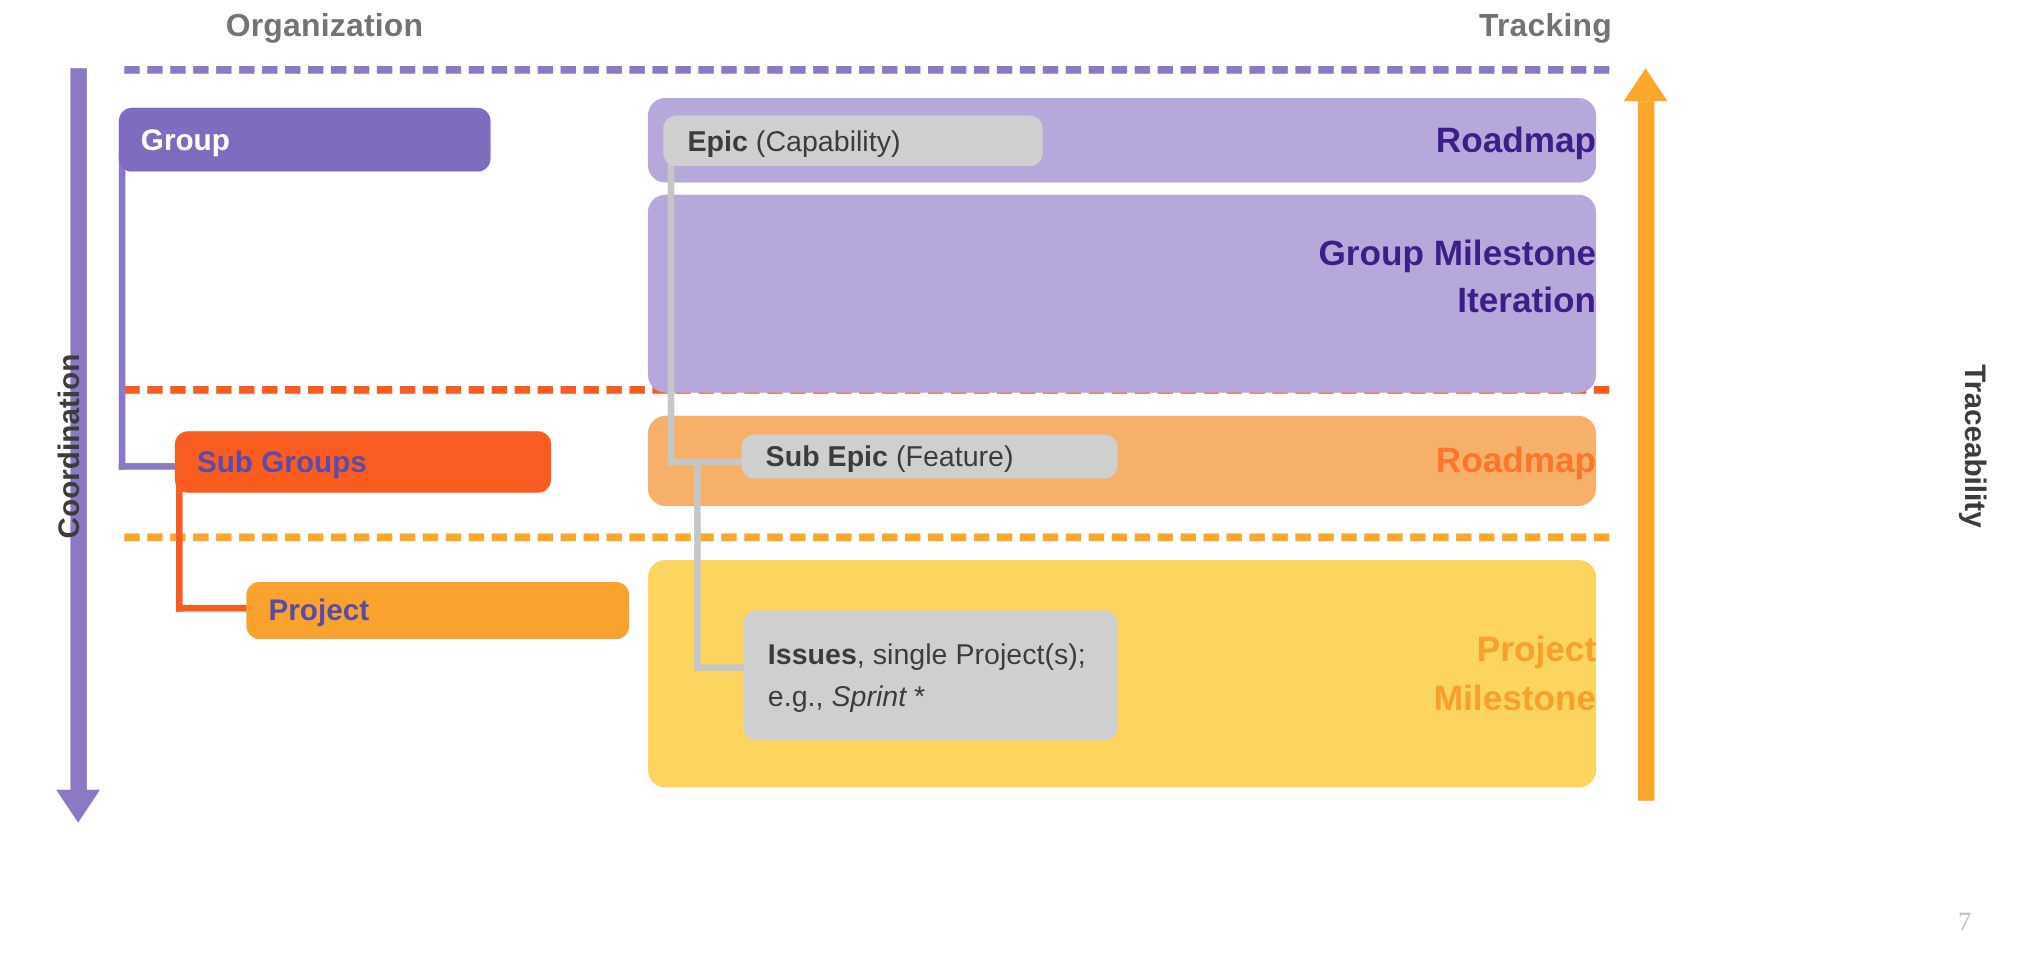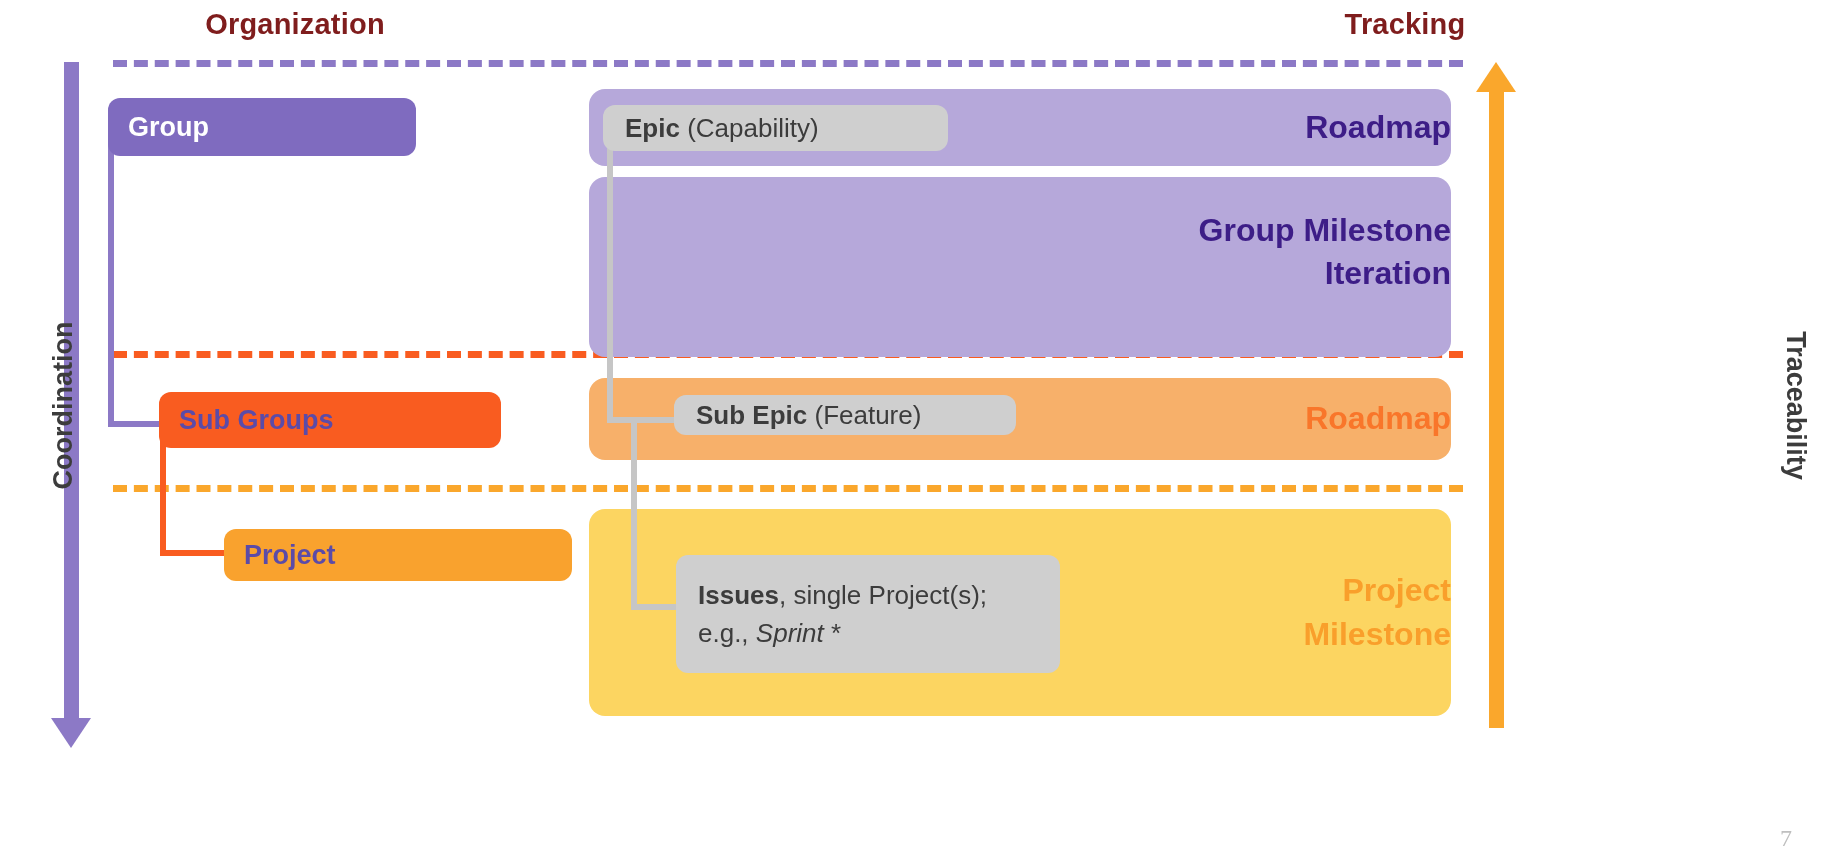"Organization" .col-head { color: #7f1d1d -> #737373 }
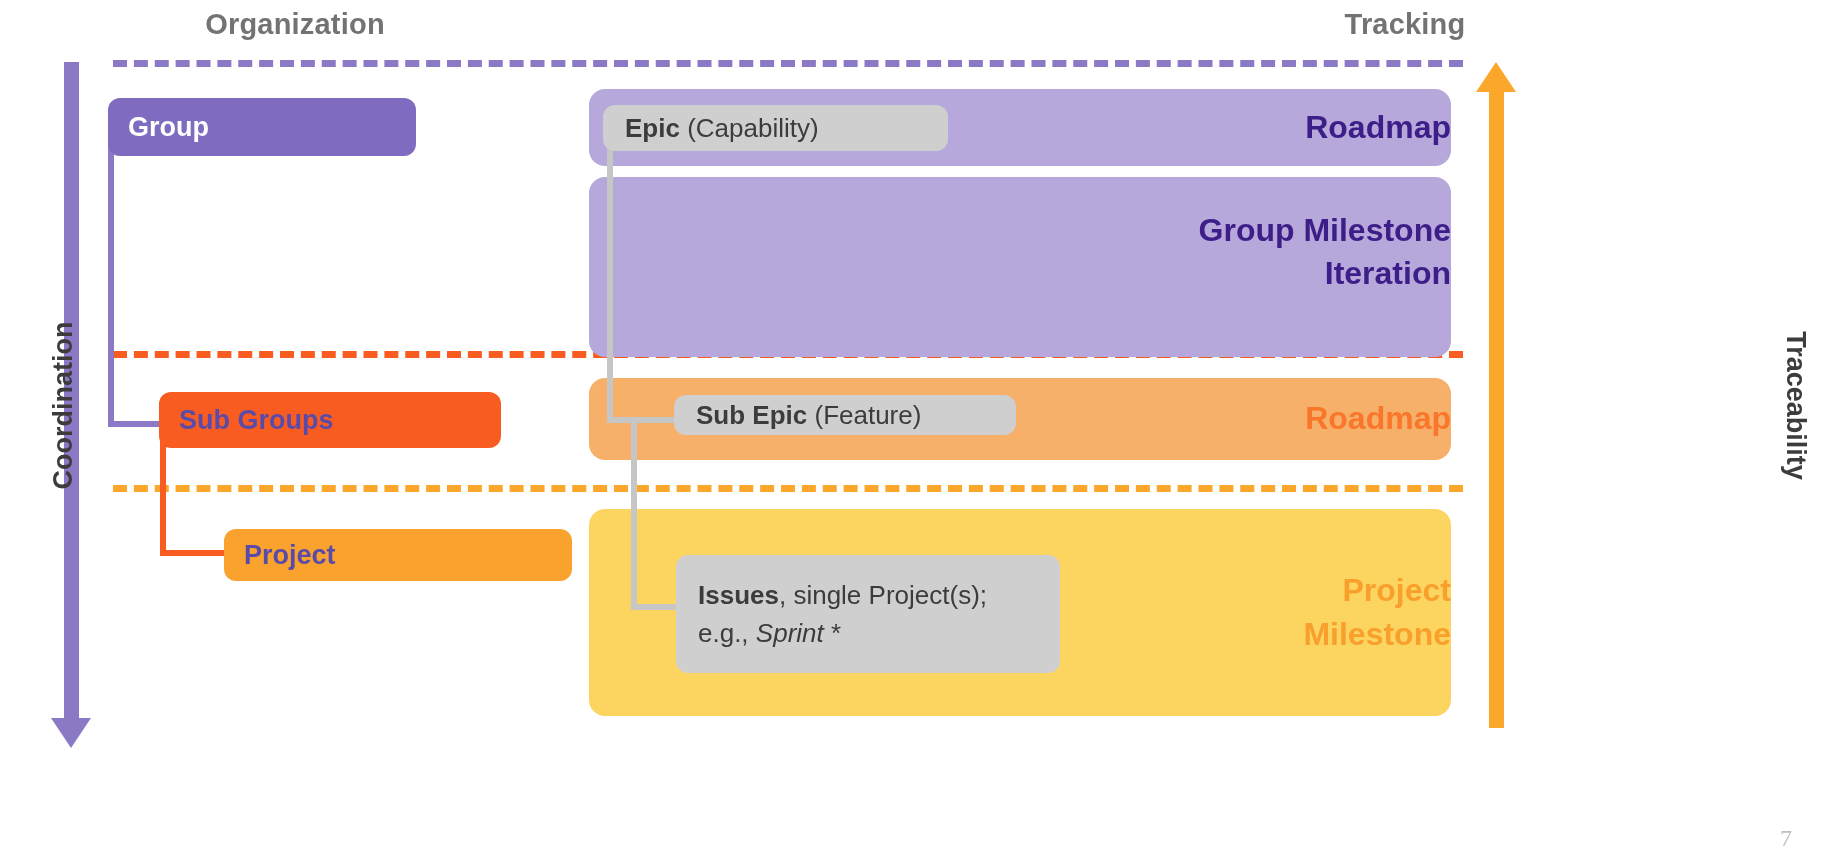"Group" #org-group { width: 308px -> 338px }
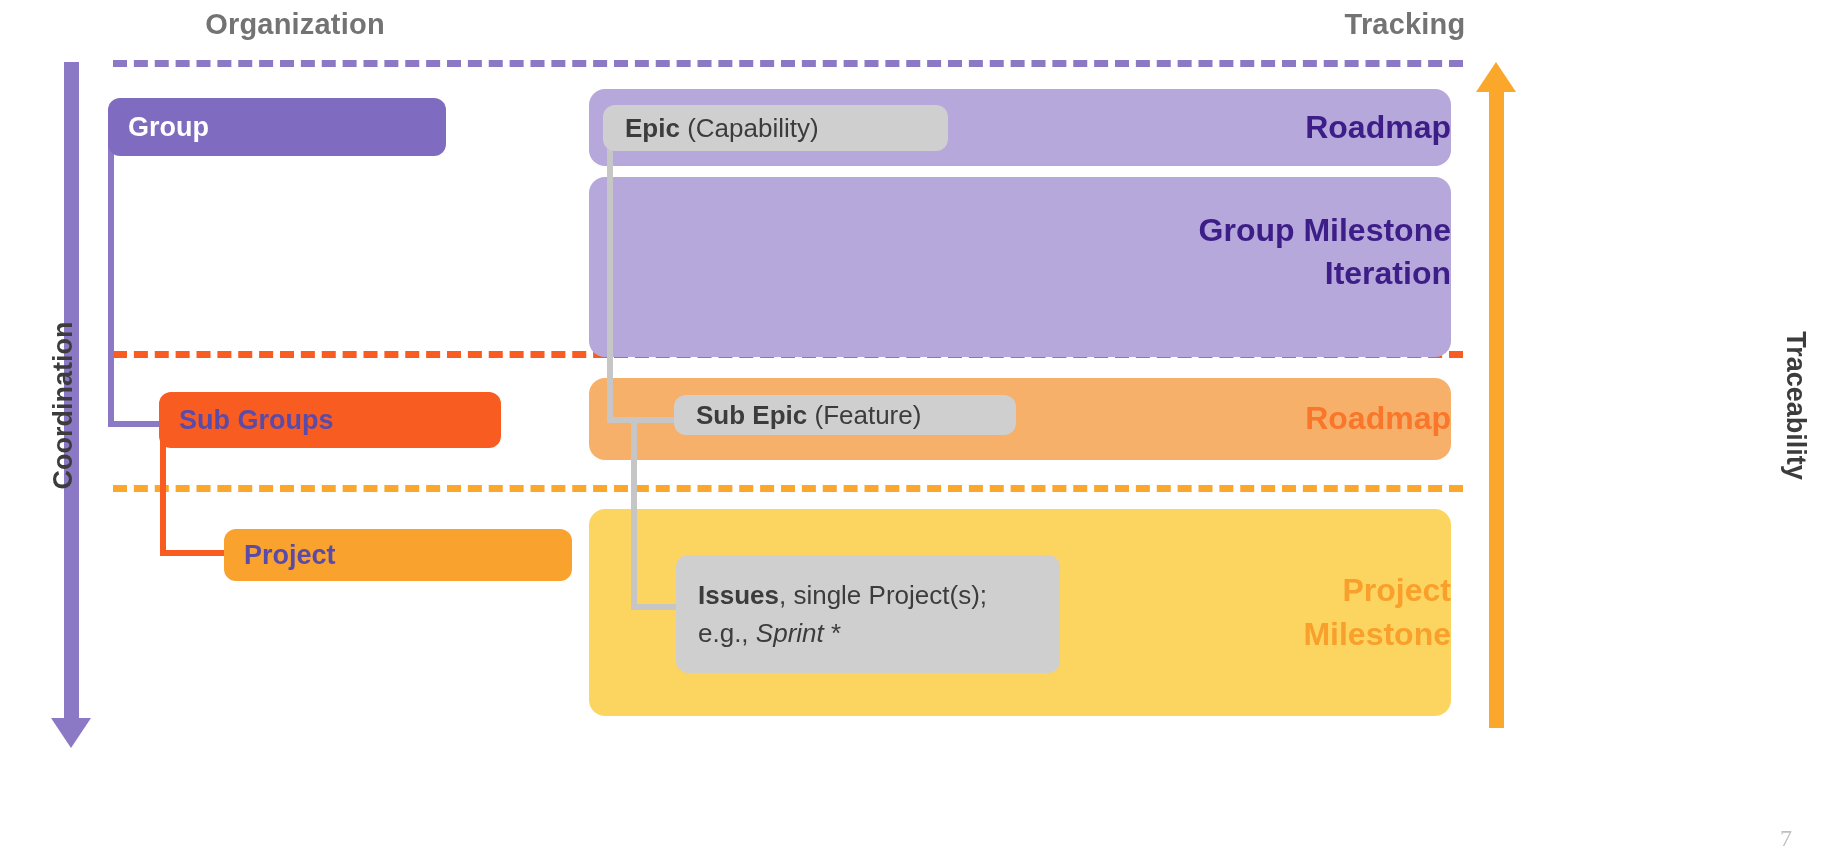"Issues, single Project(s); e.g., Sprint" #card-issues-project { width: 384px -> 340px }
